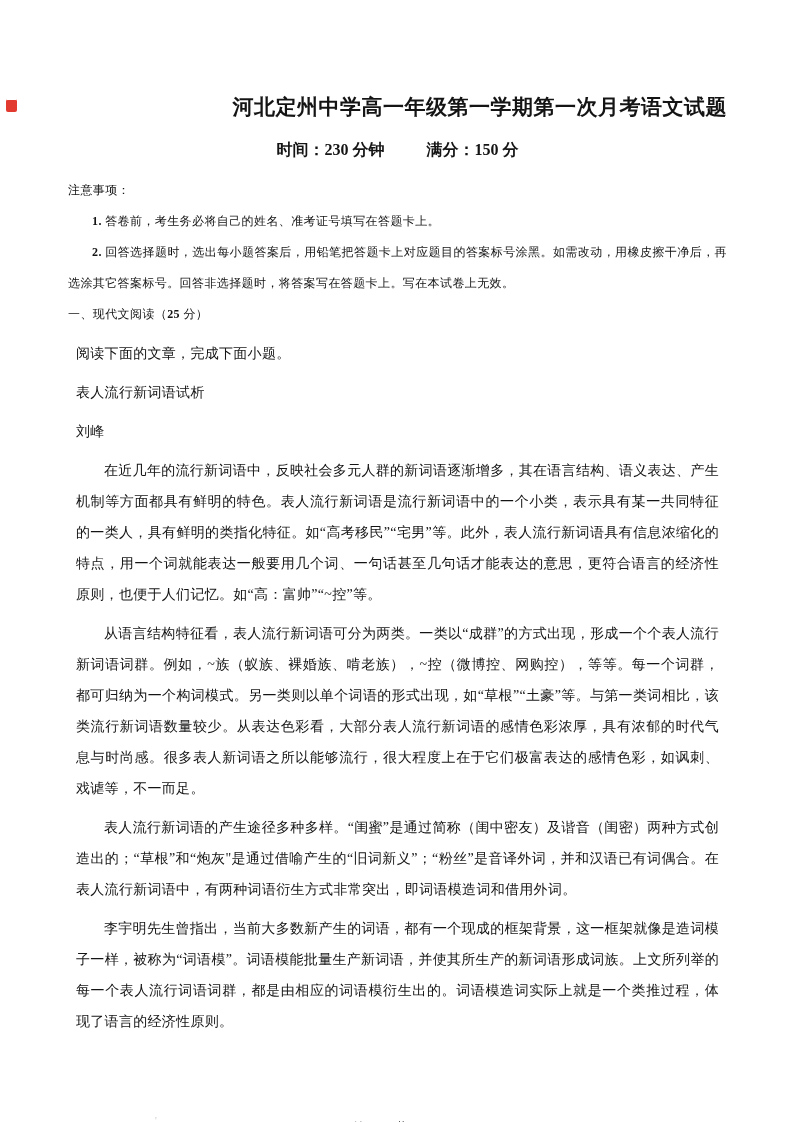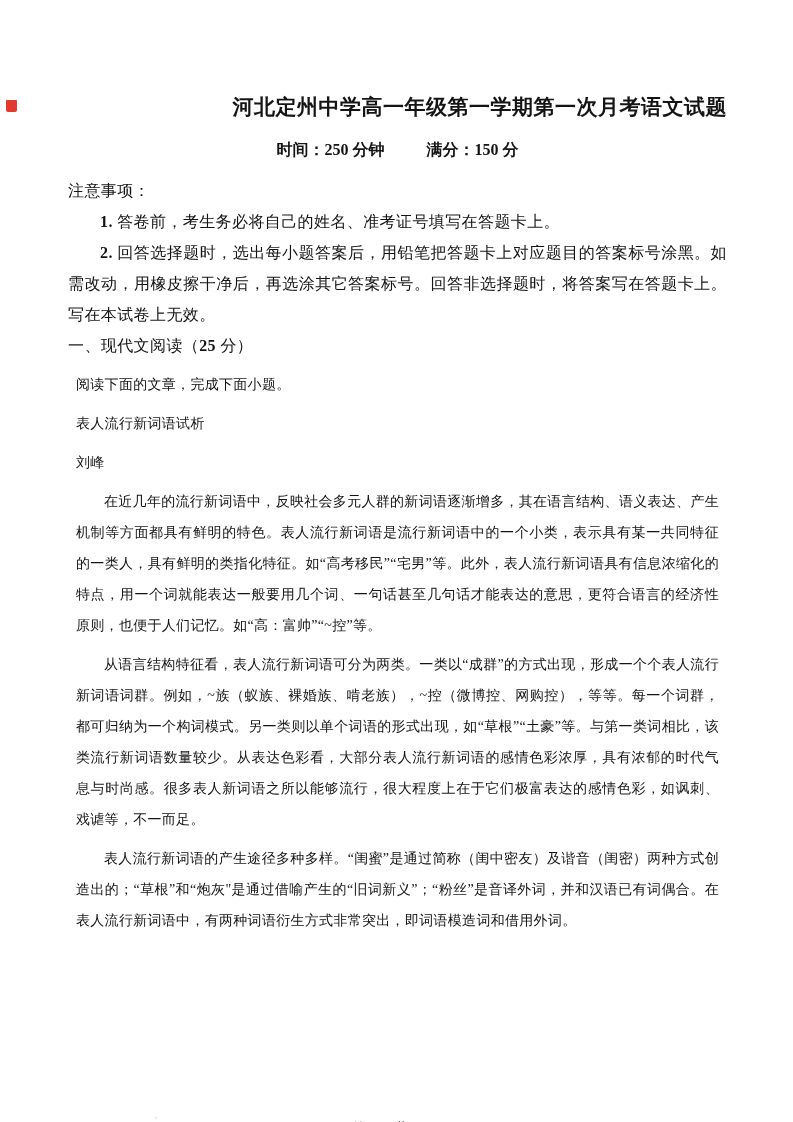"时间：250 分钟" span { text: 250 -> 230 }
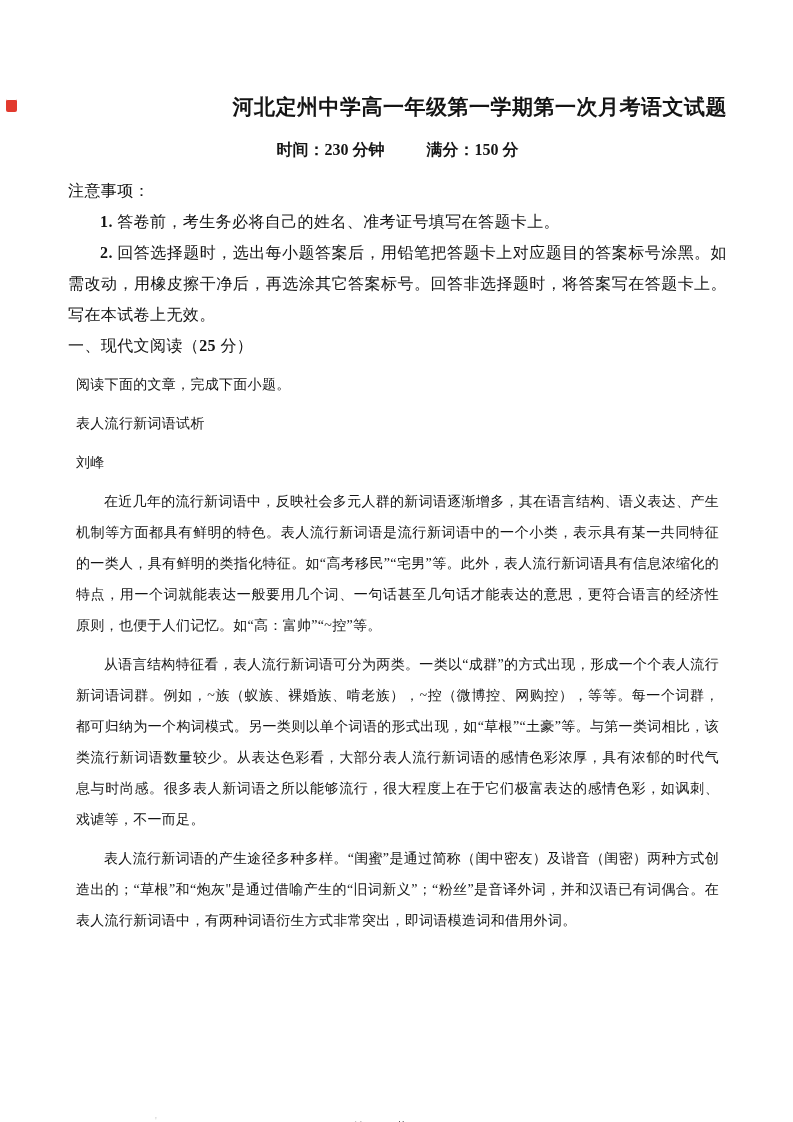"注意事项：" .head-zone { font-size: 16px -> 12px }
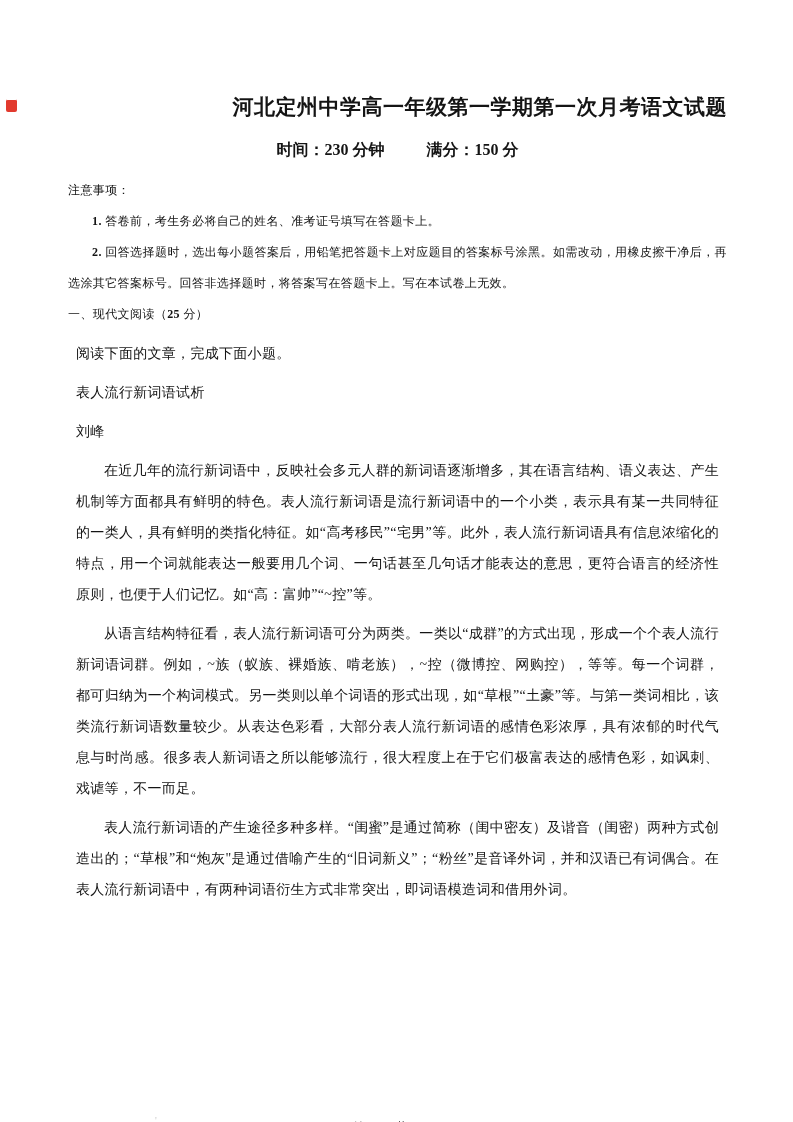"李宇明先生曾指出，当前大多数新产生的词语，都有一个现成的框架背景，这一框架就像是" p.para { html: none -> <p>李宇明先生曾指出，当前大多数新产生的词语，都有一个现成的框架背景，这一框架就像是造词模子一样，被称为“词语模”。词语模能批量生产新词语，并使其所生产的新词语形成词族。上文所列举的每一个表人流行词语词群，都是由相应的词语模衍生出的。词语模造词实际上就是一个类推过程，体现了语言的经济性原则。</p> }
